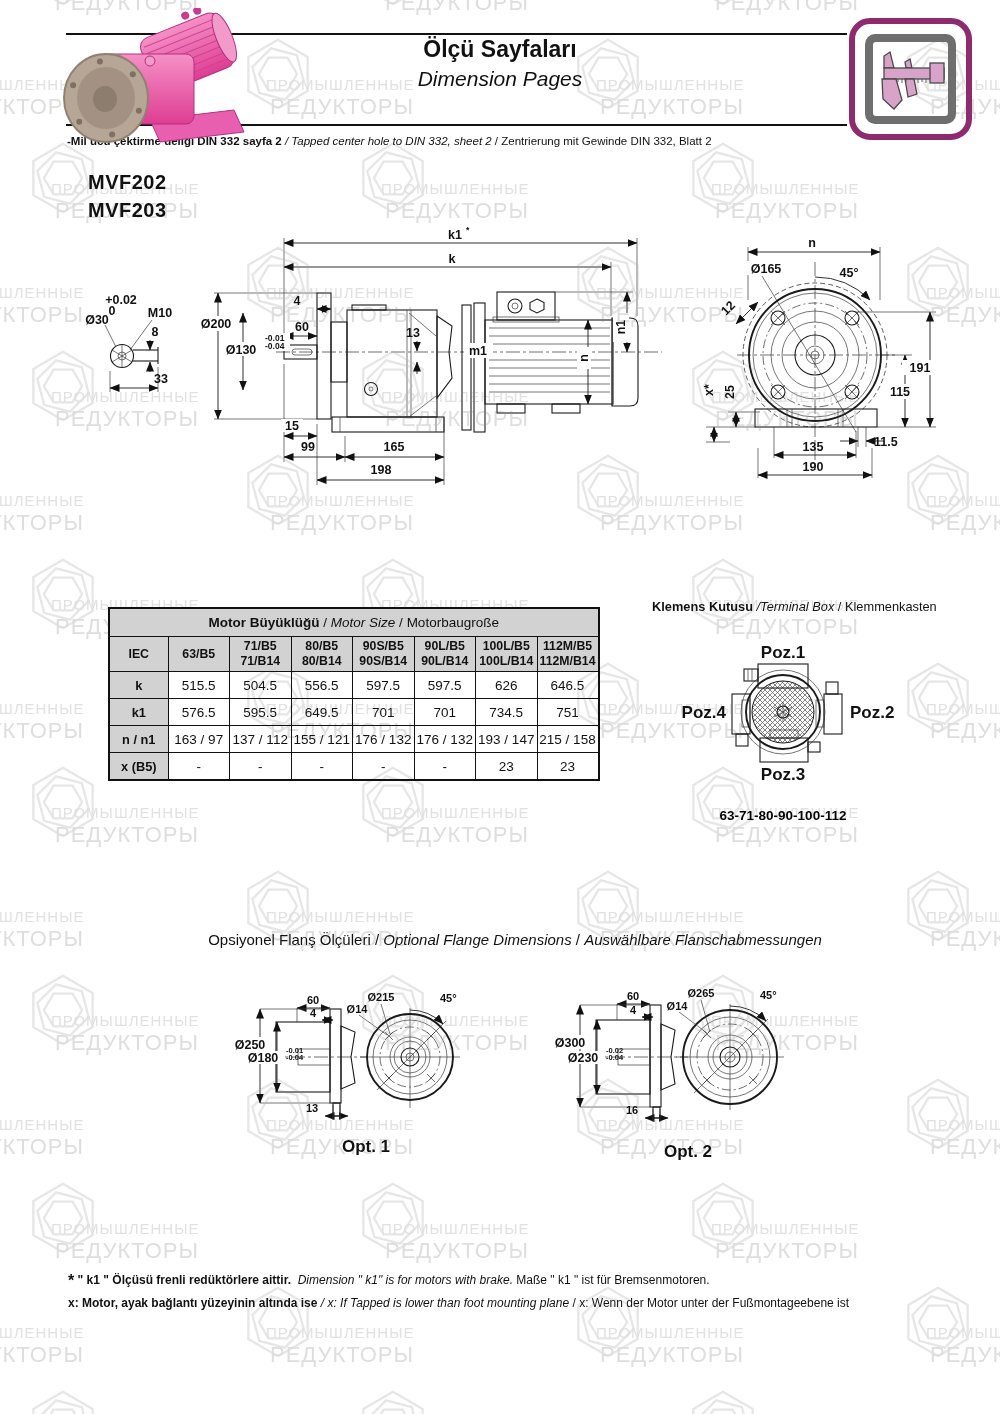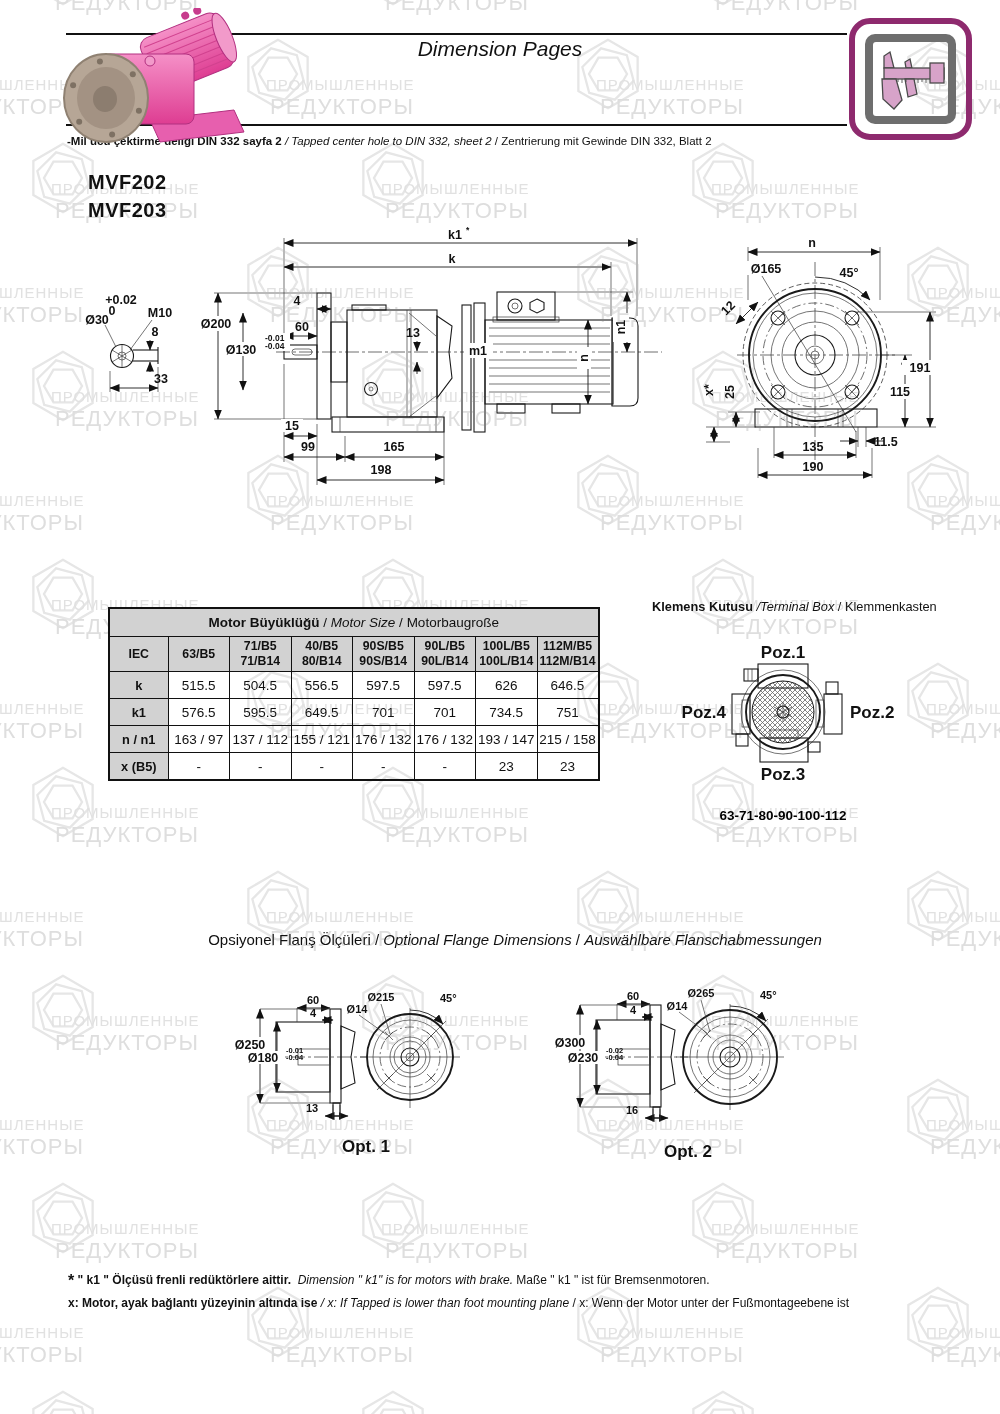"Ölçü Sayfaları" div { html: none -> <div>Ölçü Sayfaları</div> }
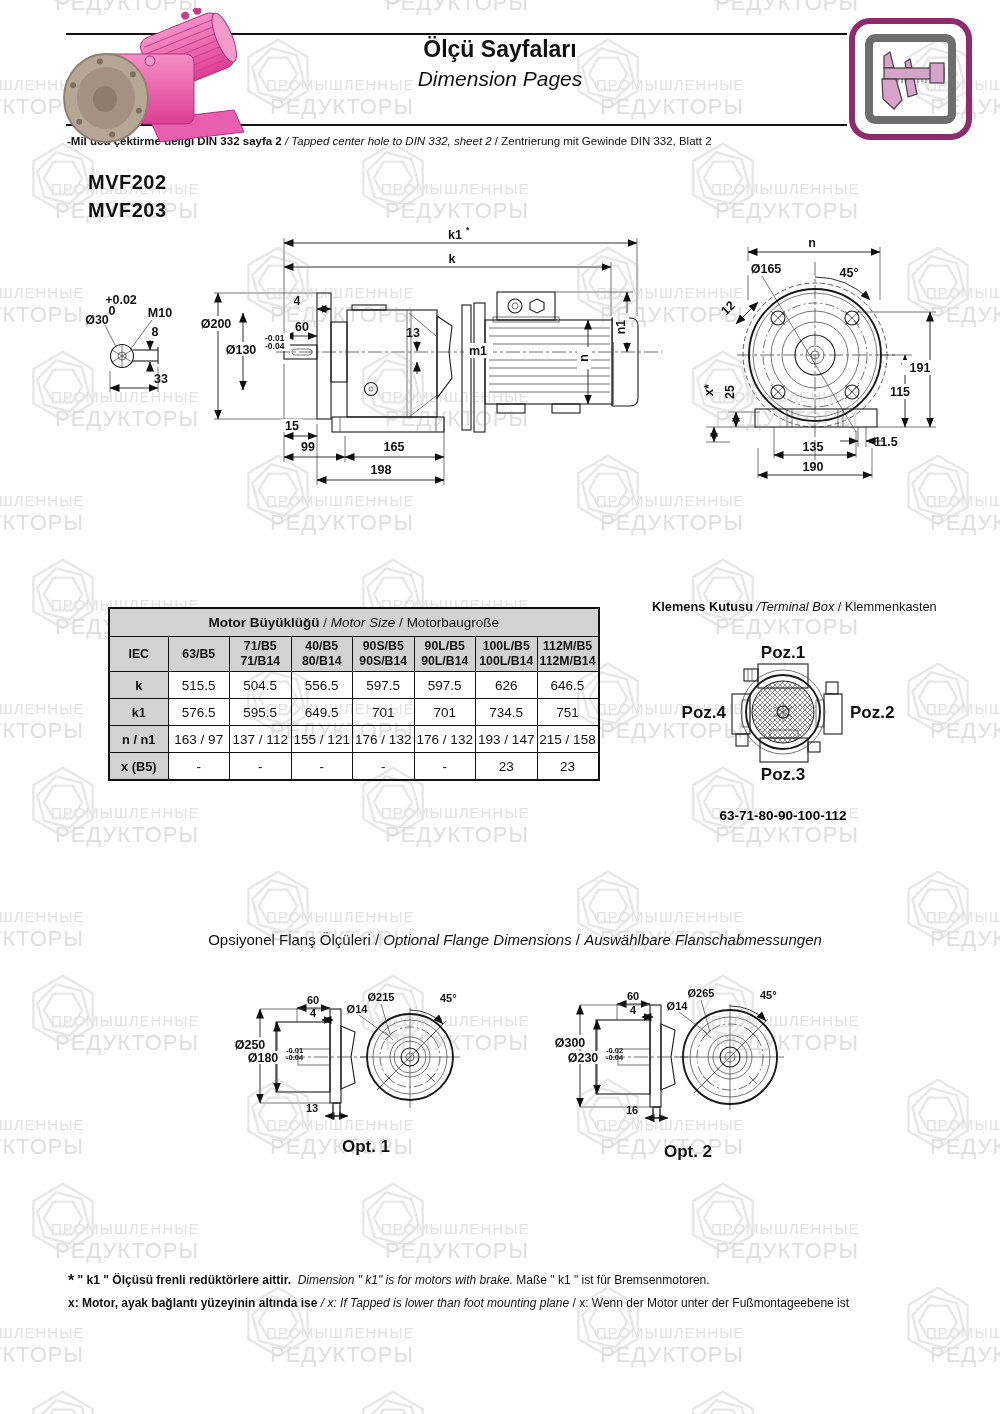"40/B5" th { text: 40/B5 -> 80/B5 }
